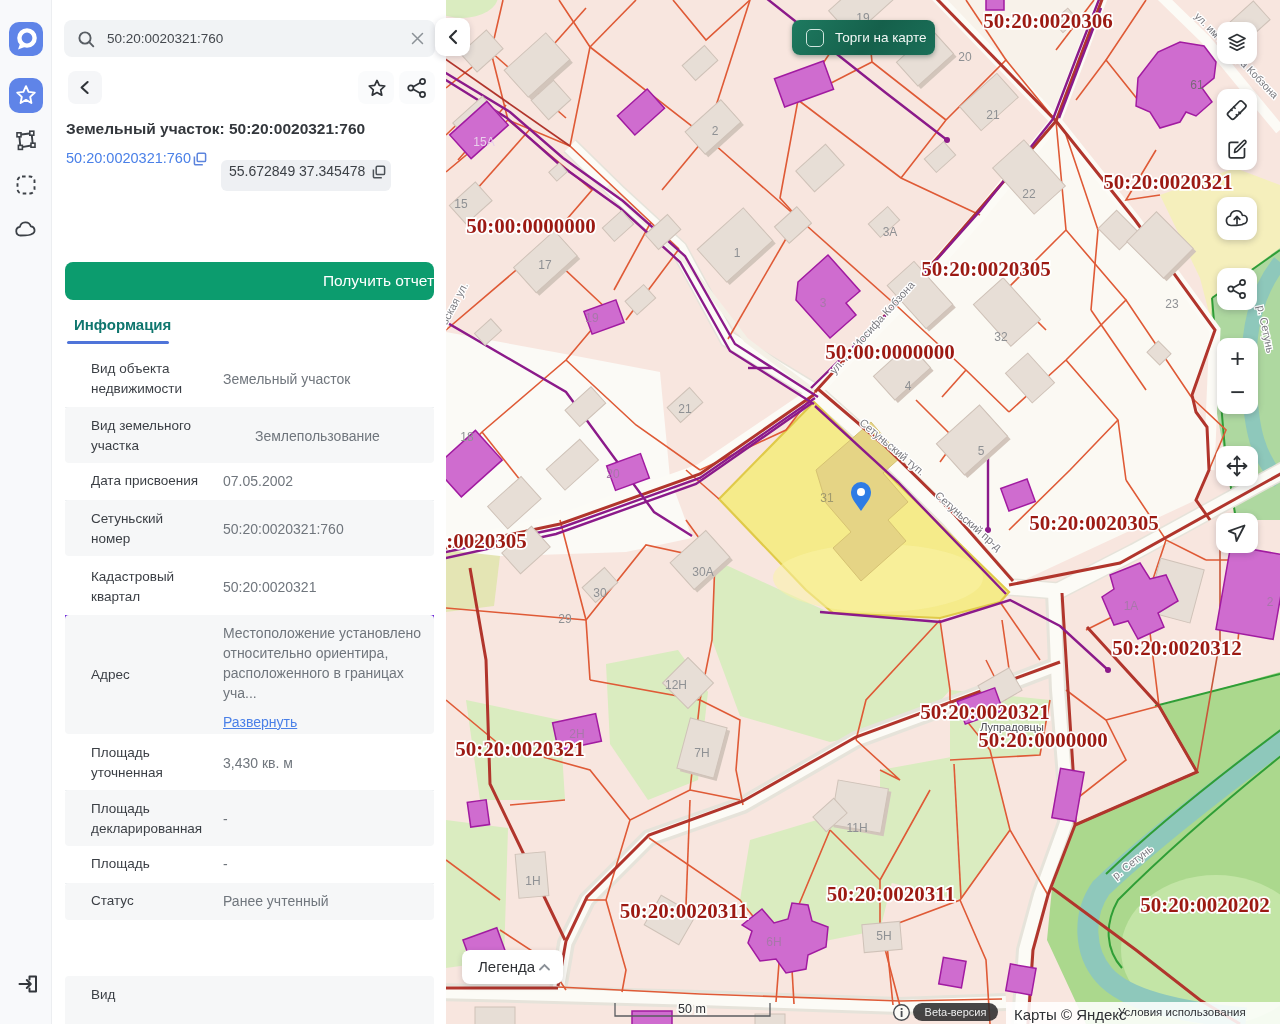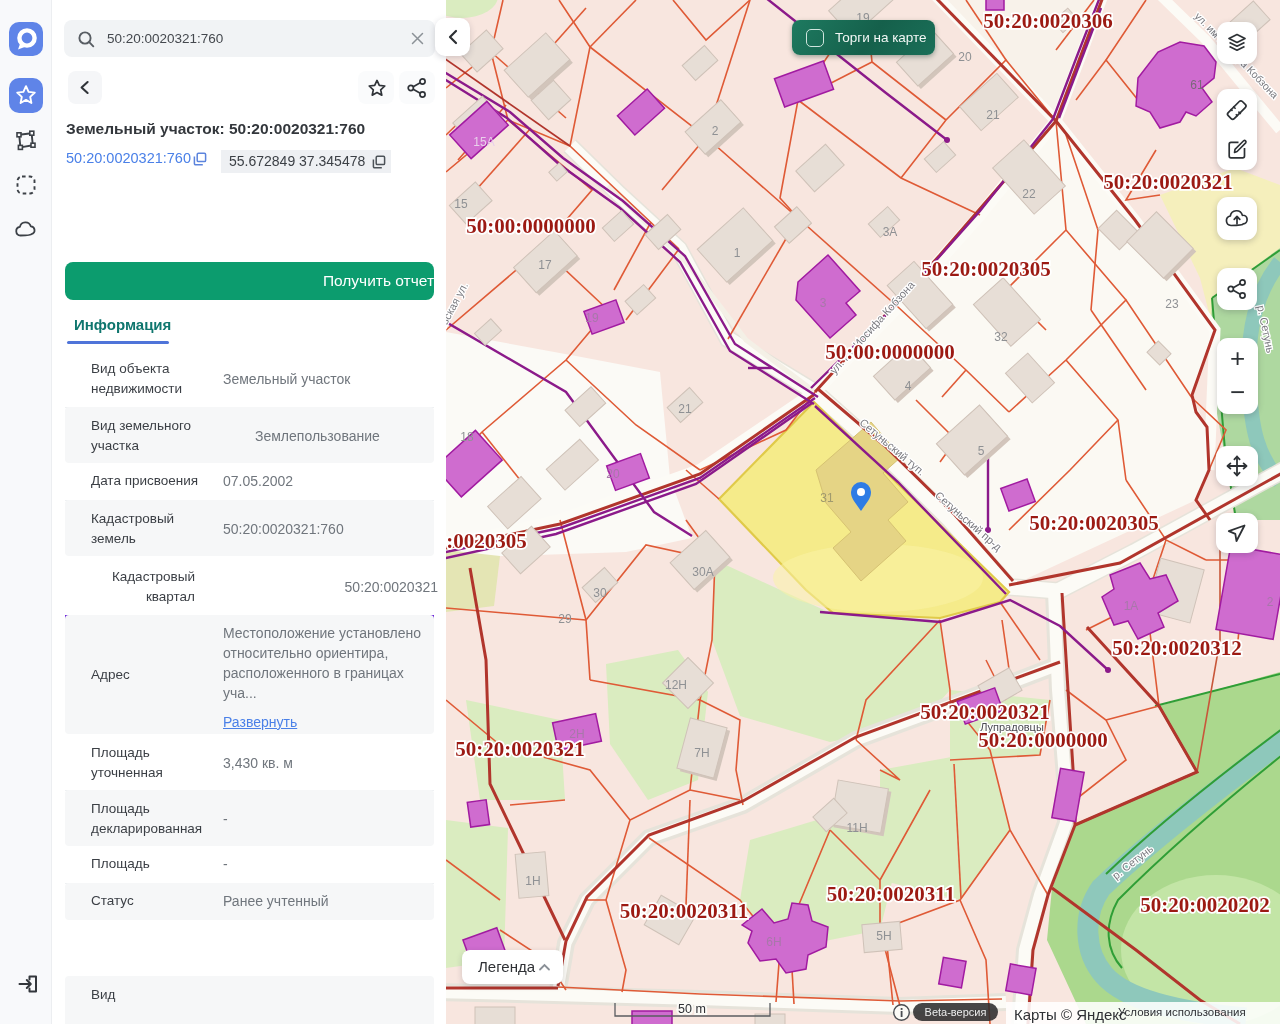"55.672849 37.345478" div.abs { border-radius: 0 -> 6px; height: 23px -> 31px; top: 150px -> 160px }
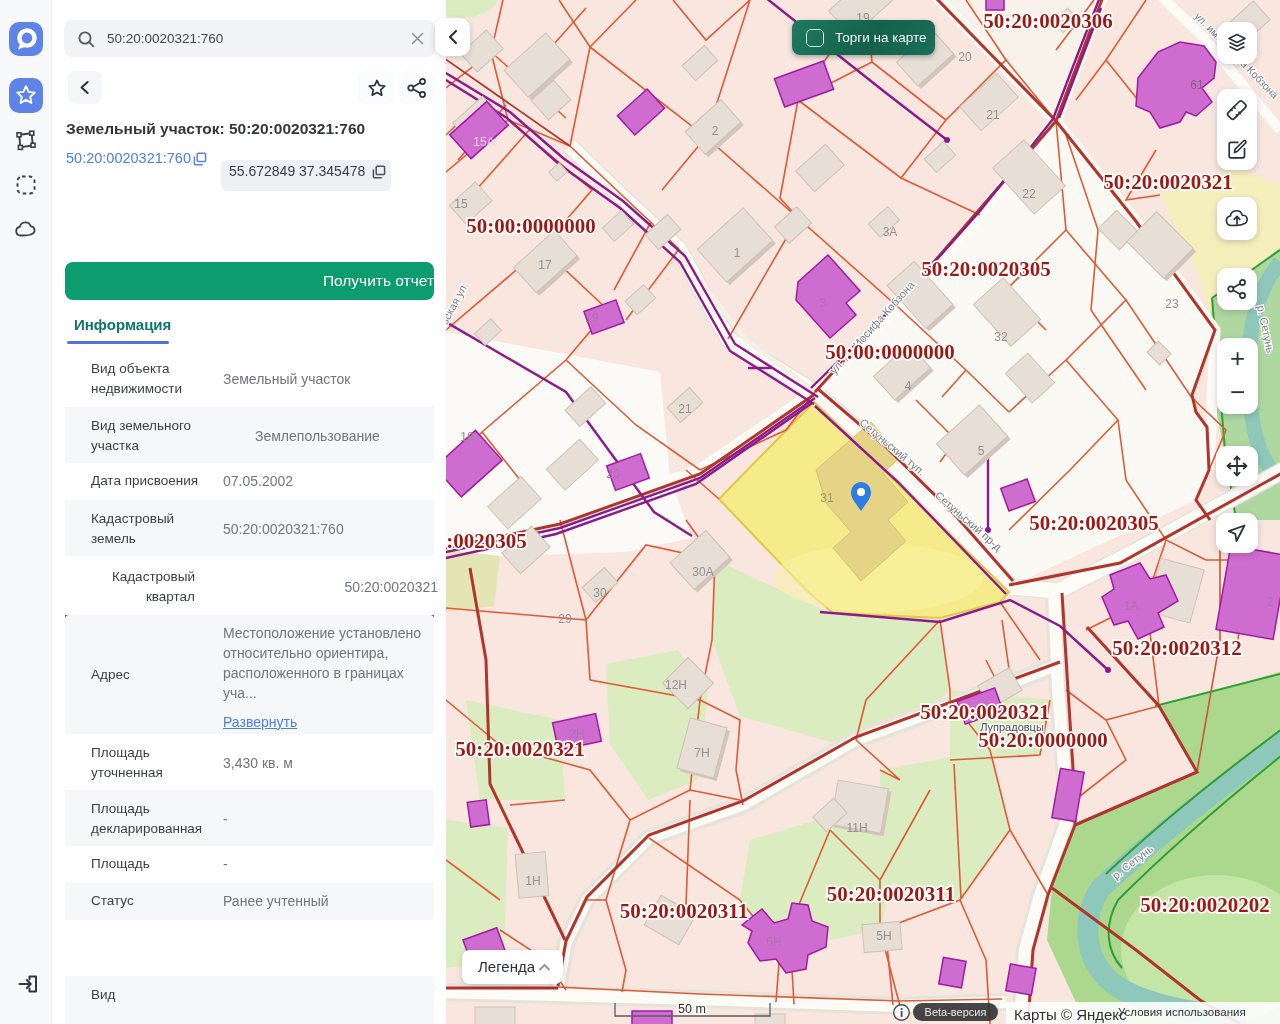"Кадастровый земель" div.rowlab { text: Кадастровый земель -> Сетуньский номер }
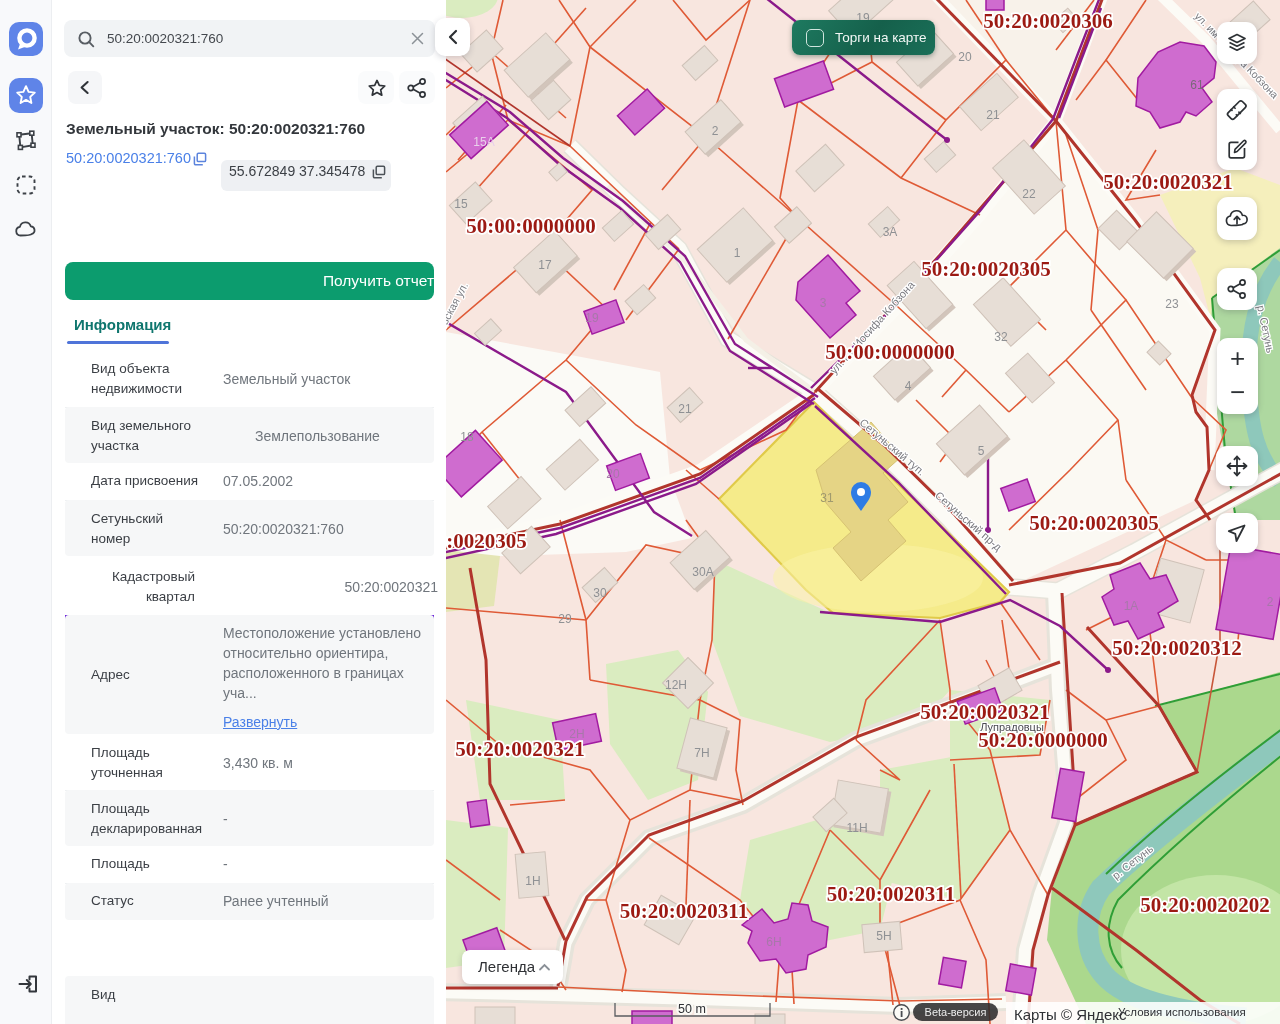"Кадастровый квартал" div.trow { text-align: right -> none }
